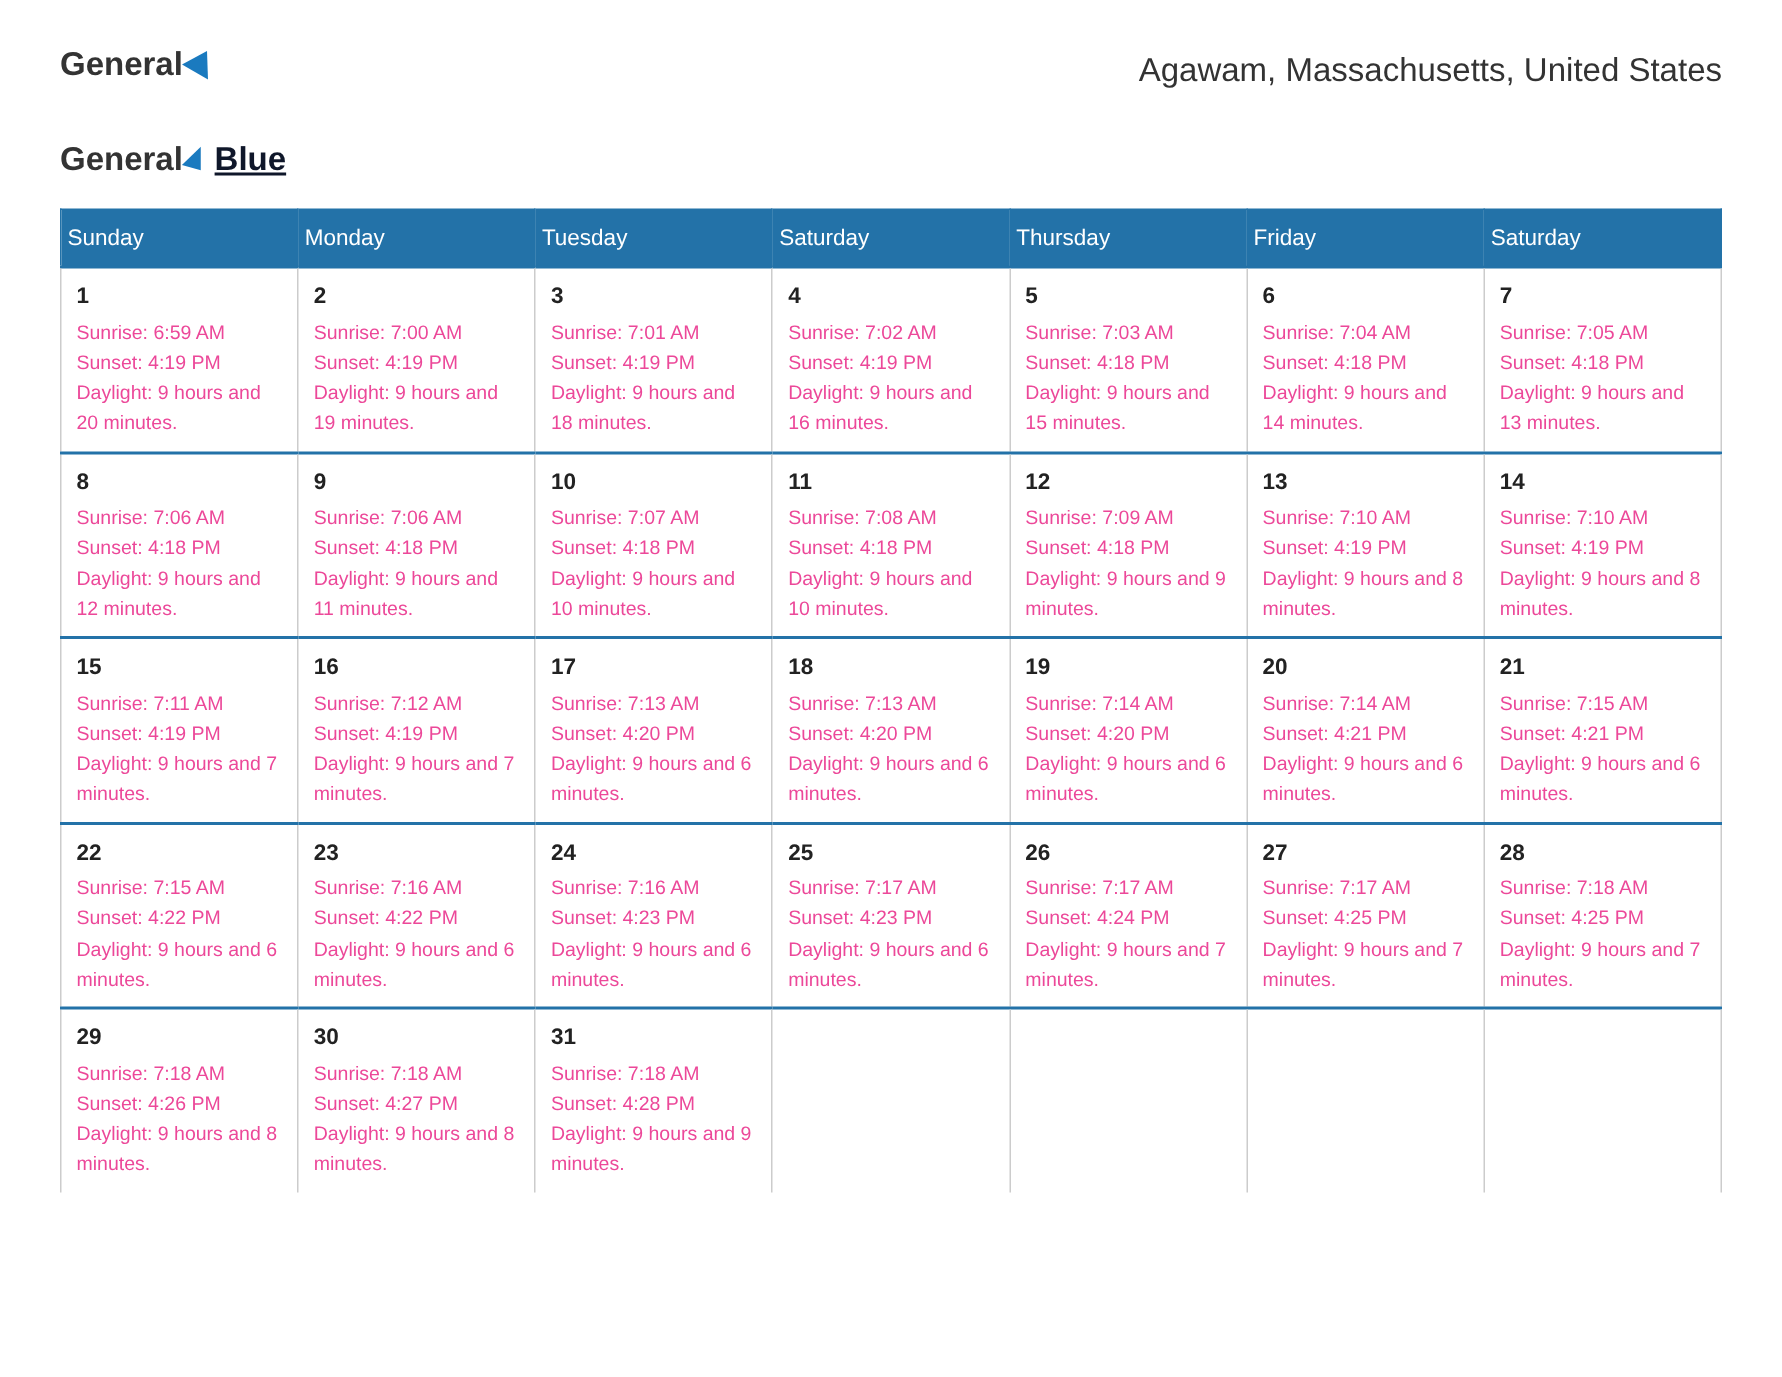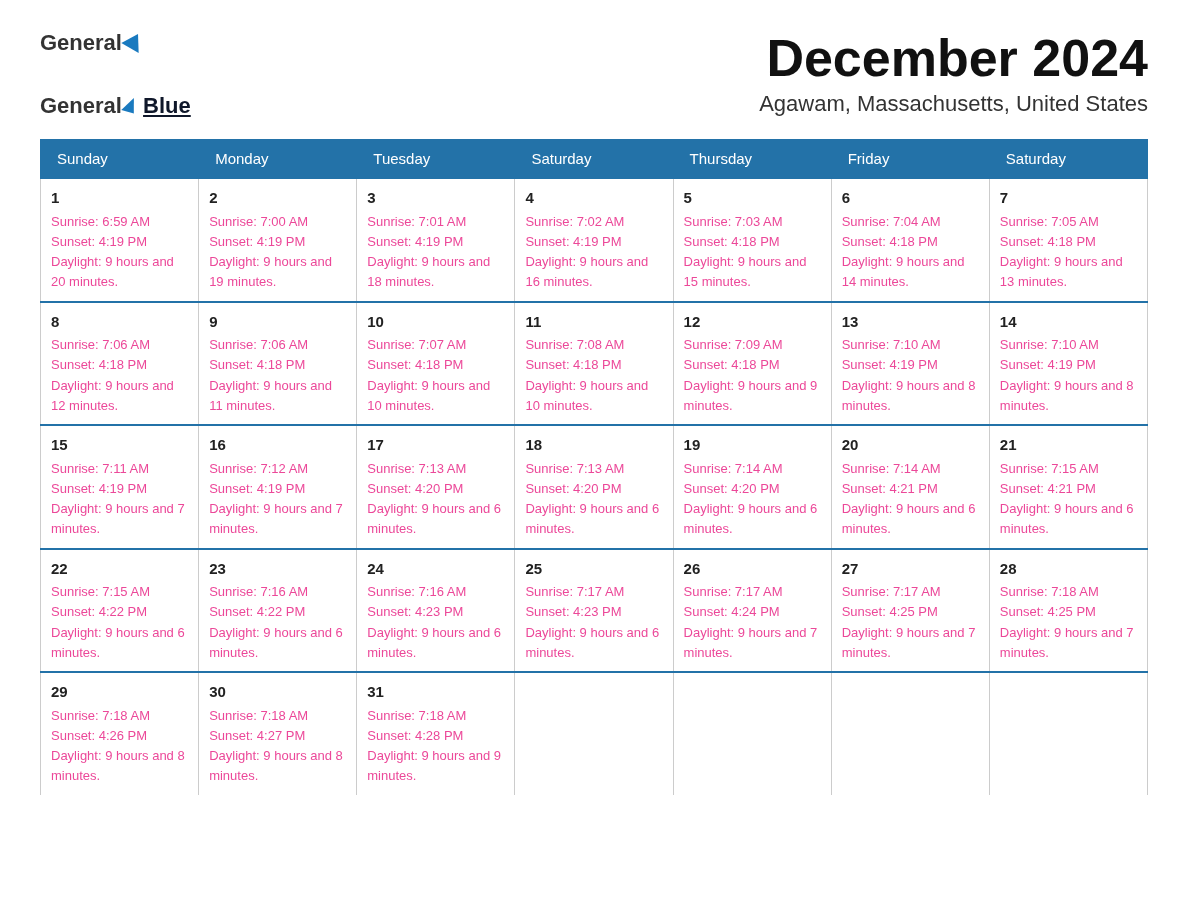"December 2024" div.page-title { html: <div>December 2024</div> -> none }
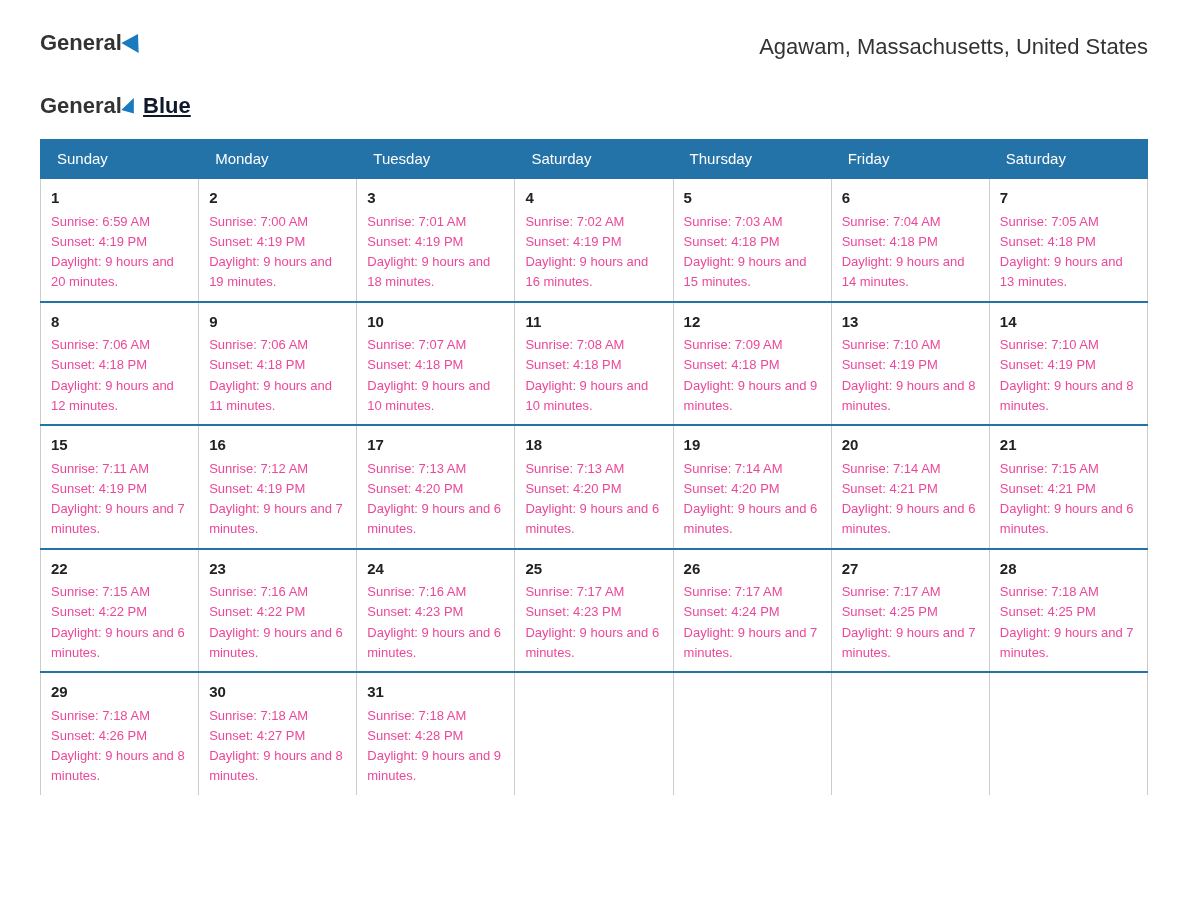"Sunday" th { padding: 10px 16px -> 10px 4px }
